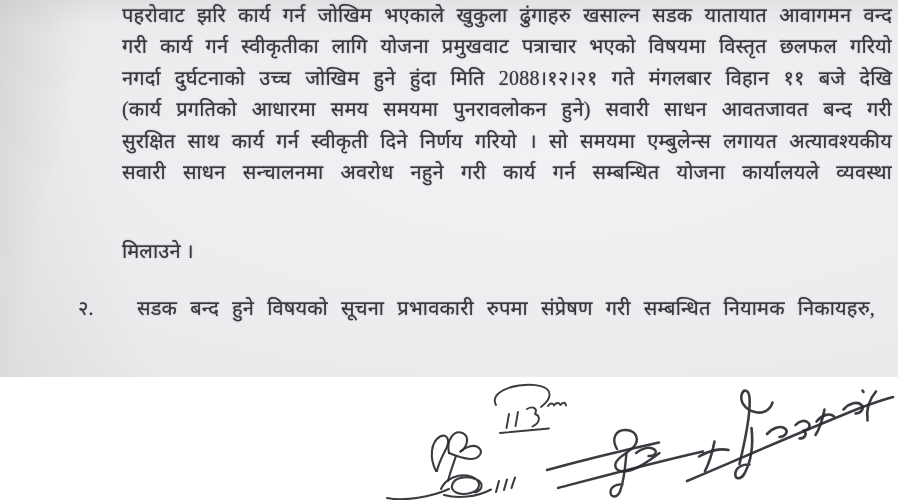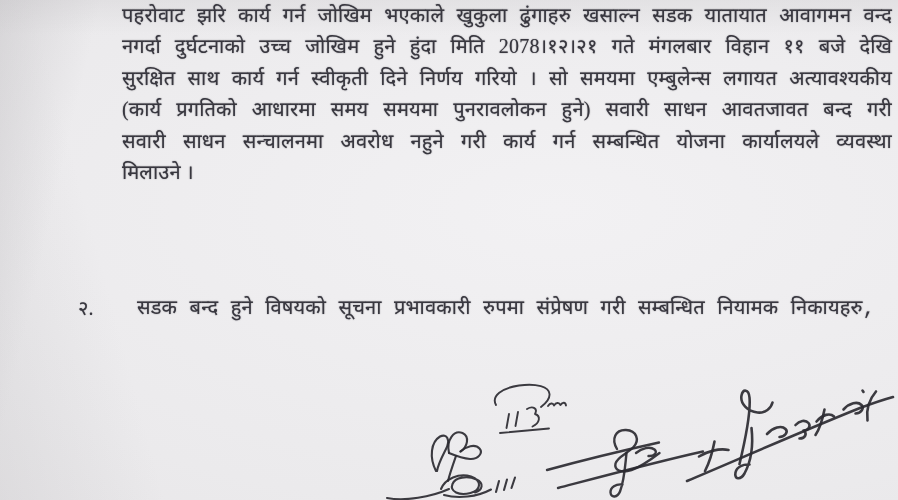"पहरोवाट झरि कार्य गर्न जोखिम" .page { height: 500px -> 377px }
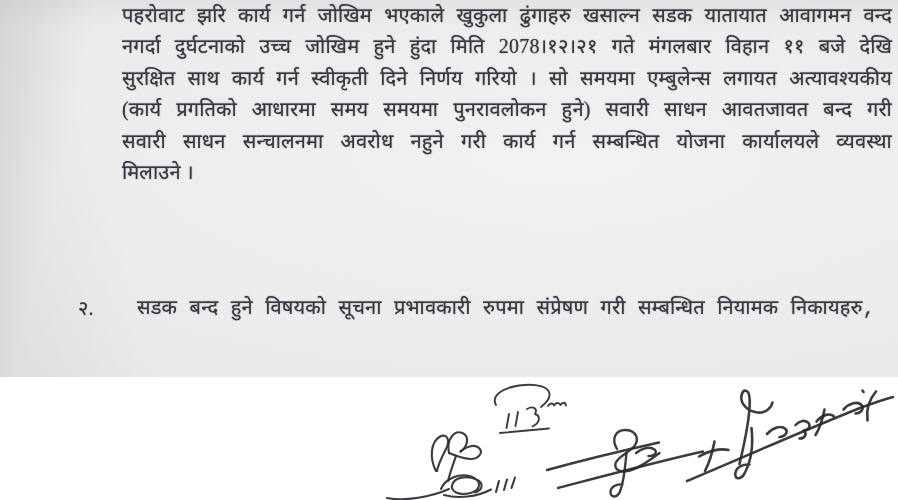"गरी कार्य गर्न स्वीकृतीका लागि" div.line { html: none -> <div>गरी कार्य गर्न स्वीकृतीका लागि योजना प्रमुखवाट पत्राचार भएको विषयमा विस्तृत छलफल गरियो</div> }
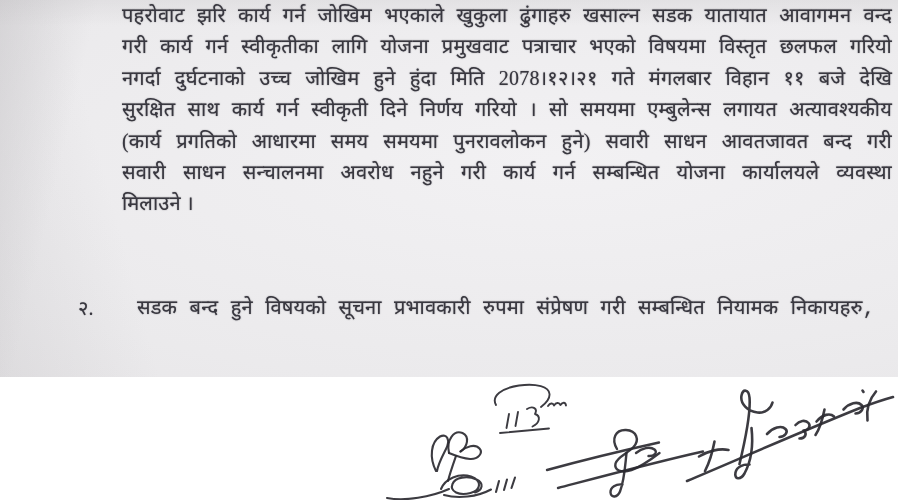"नगर्दा दुर्घटनाको उच्च जोखिम हुने" div.line { text: 2078 -> 2088 }
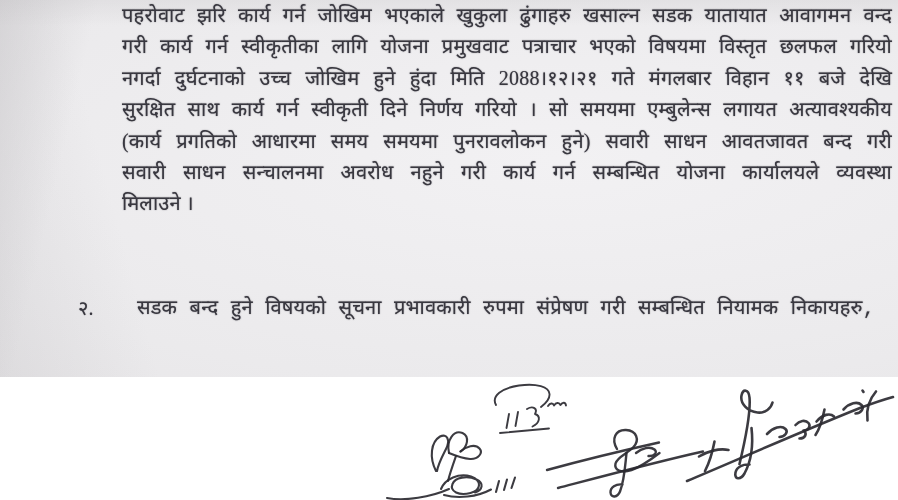"सुरक्षित साथ कार्य गर्न स्वीकृती" div.line { order: before "(कार्य प्रगतिको आधारमा समय समयमा" -> after "(कार्य प्रगतिको आधारमा समय समयमा" }
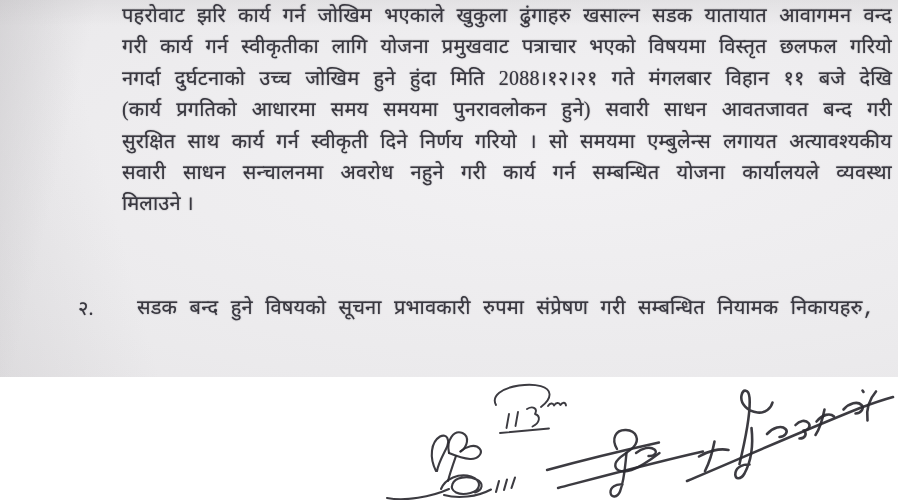"मिलाउने ।" .line.last { margin-top: none -> 48px }
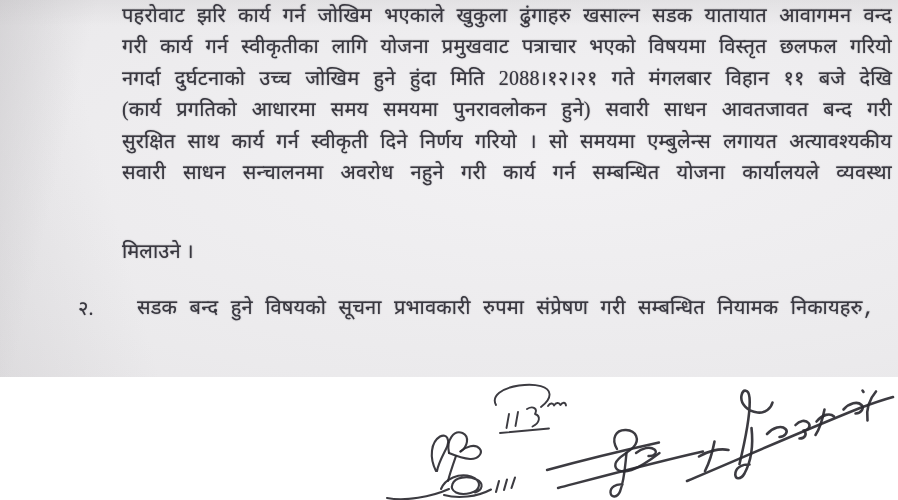"सडक बन्द हुने विषयको सूचना" div.para { font-family: Liberation Mono, monospace -> none }
